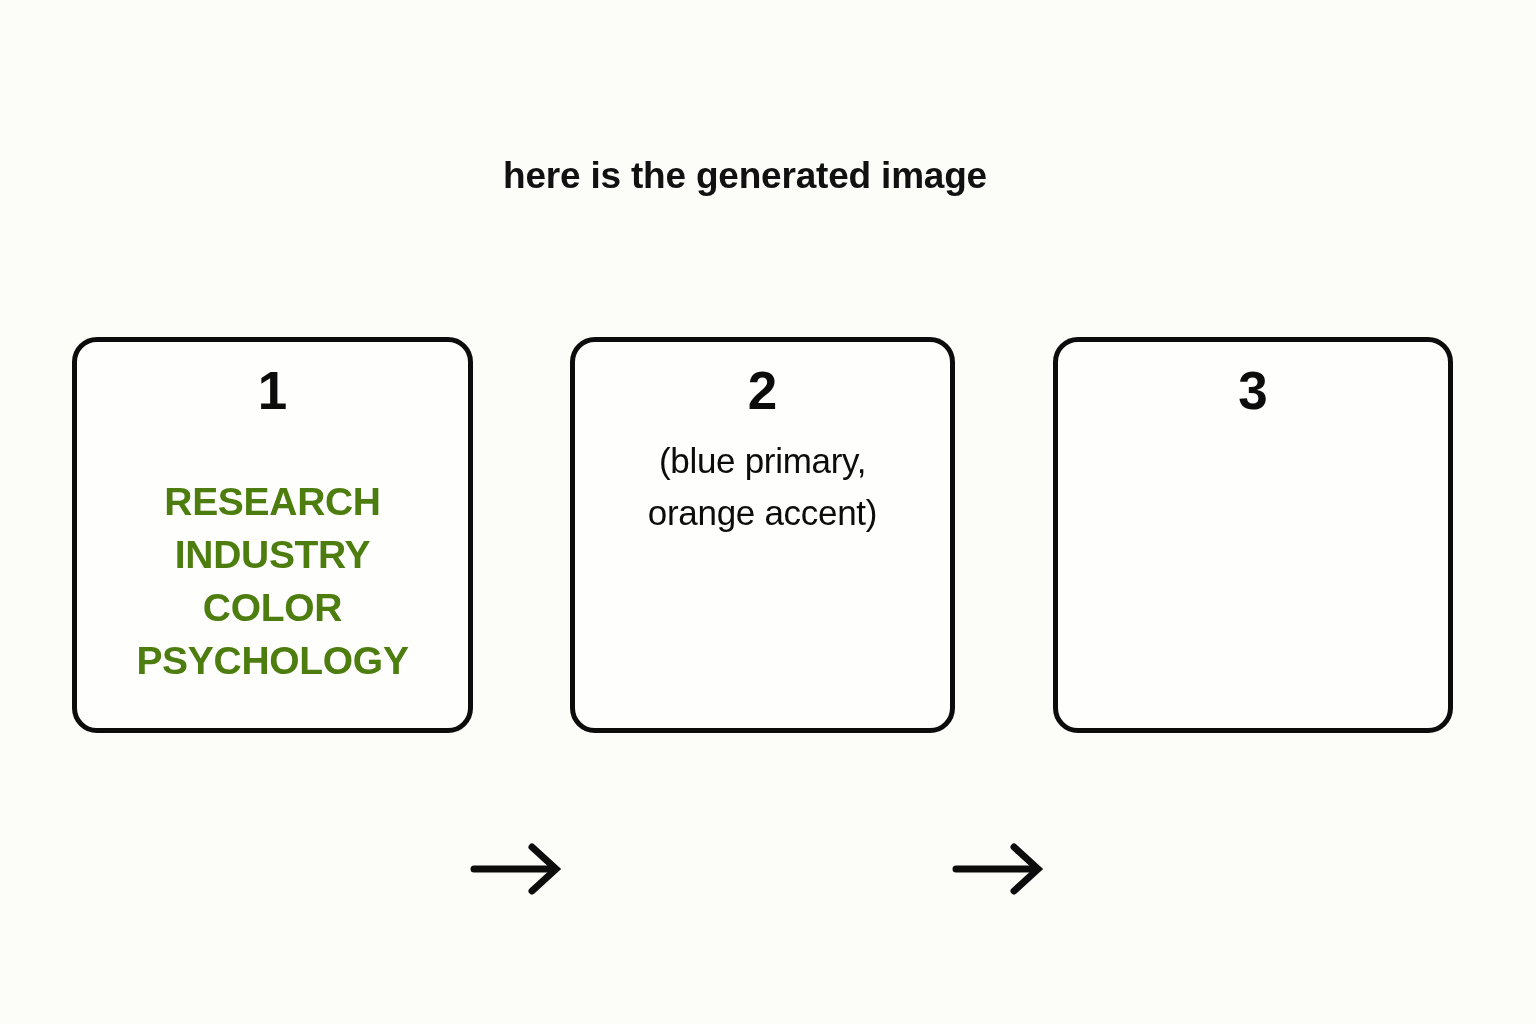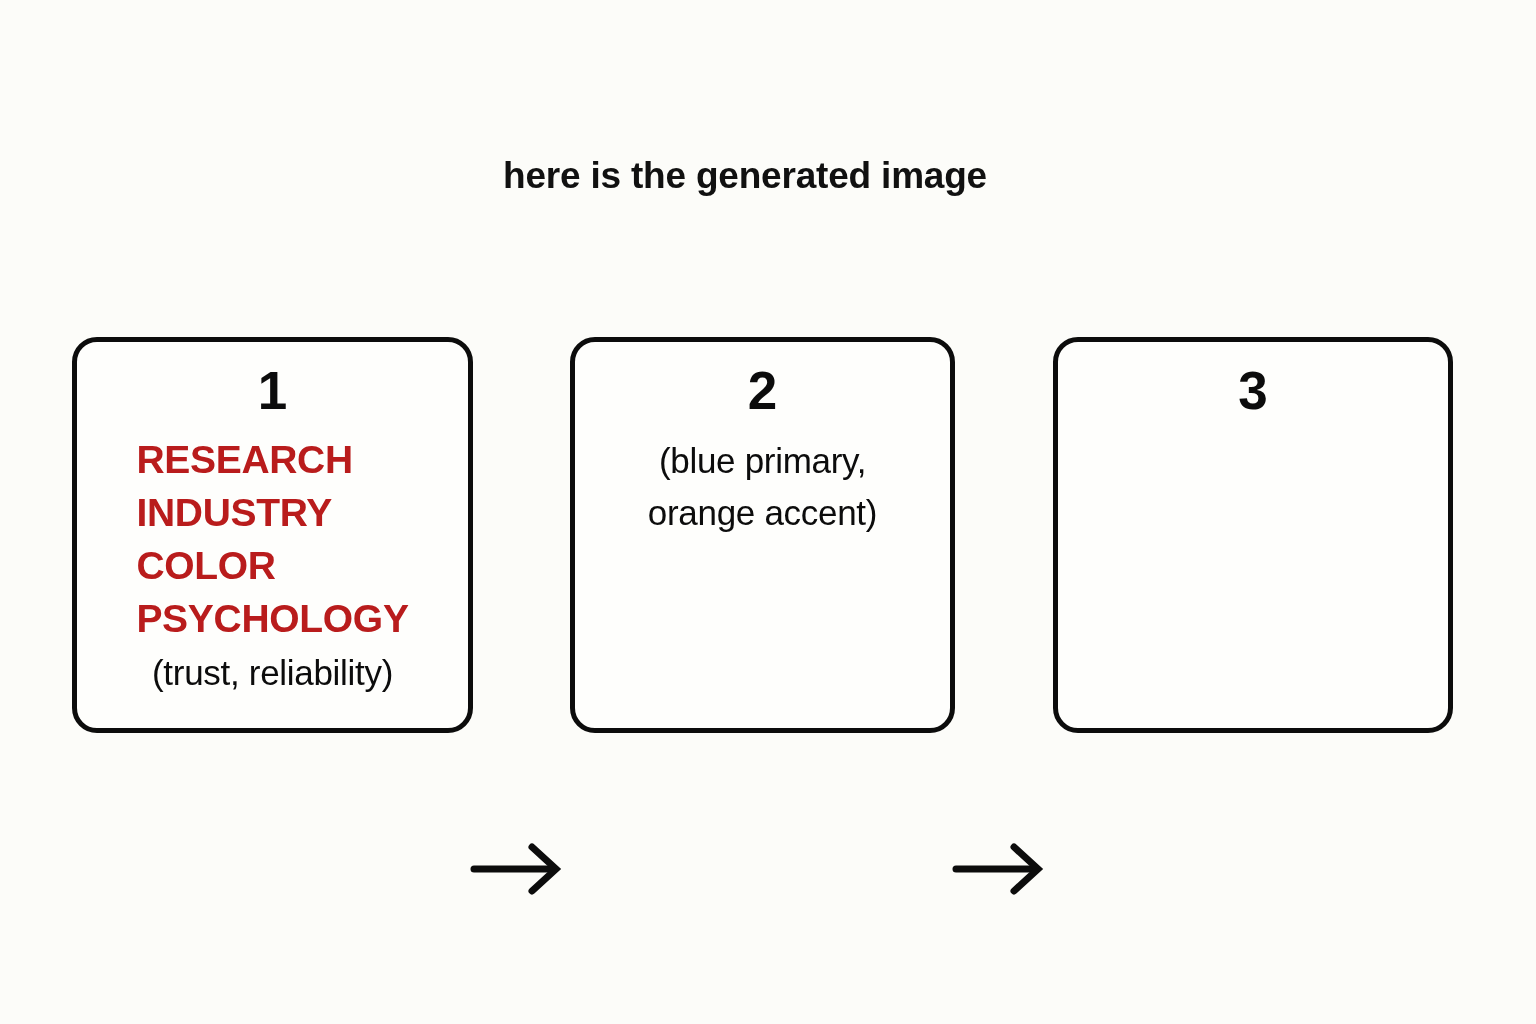"RESEARCH" .step-title { color: #b91c1c -> #4d7c0f; margin-top: none -> 42px; text-align: none -> center }
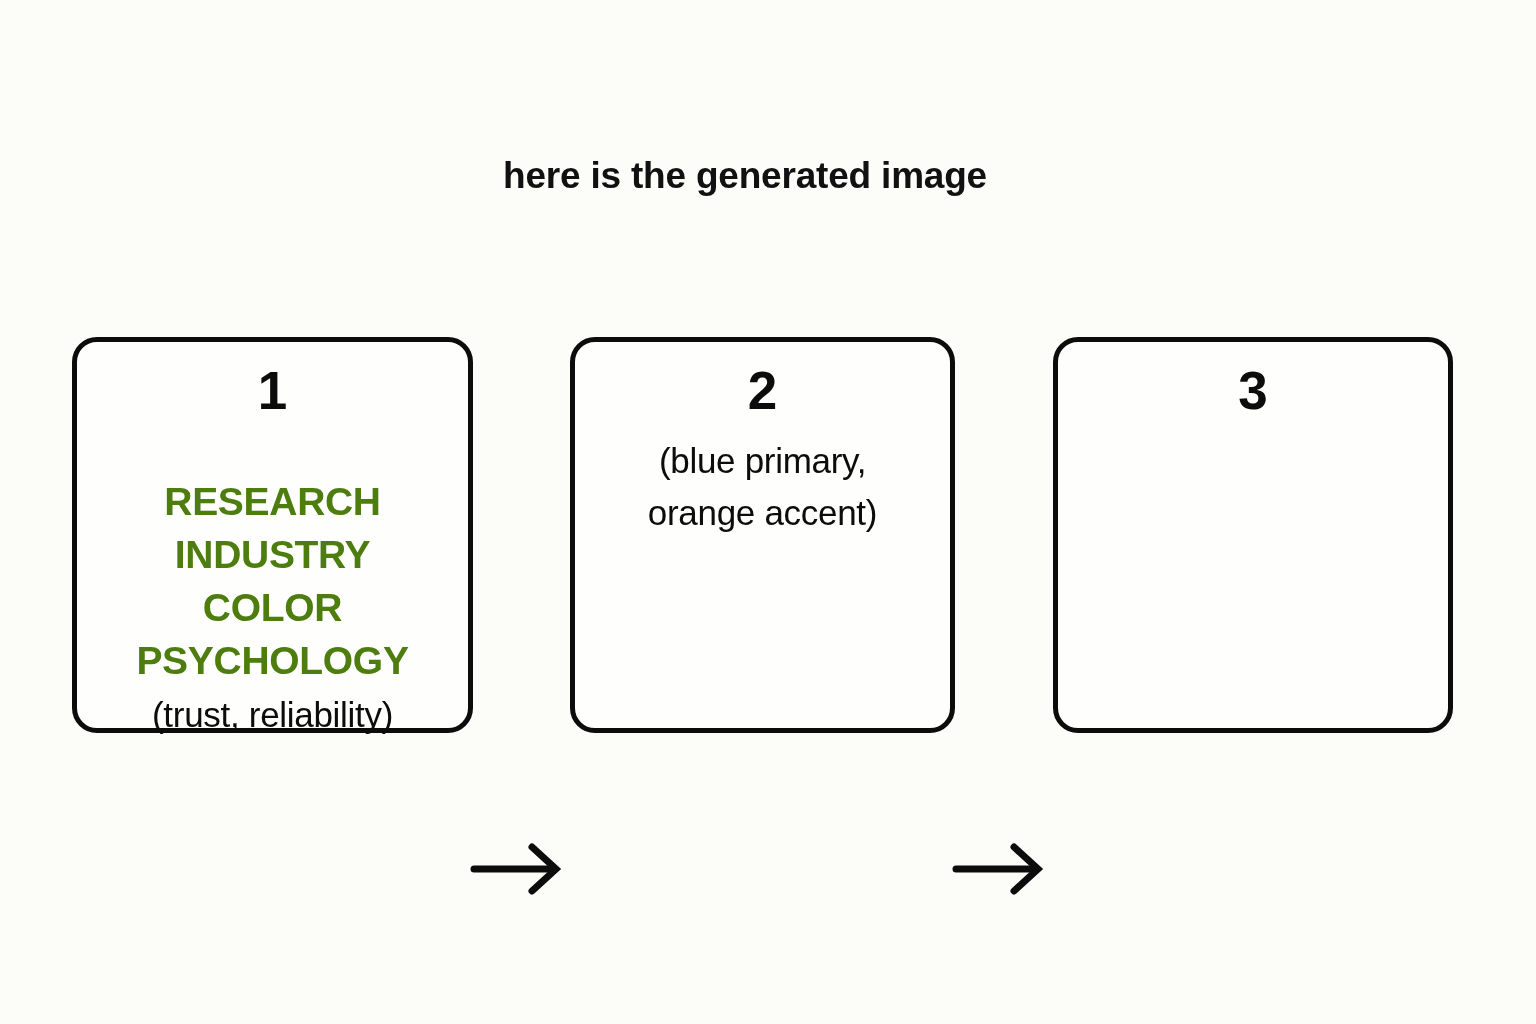"(trust, reliability)" div.step-note { html: <div>(trust, reliability)</div> -> none }
